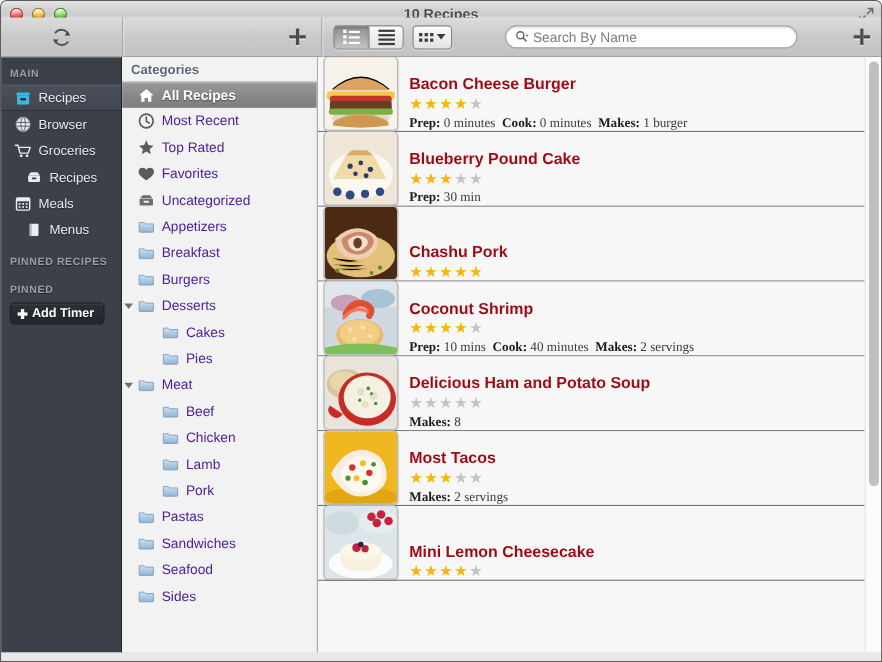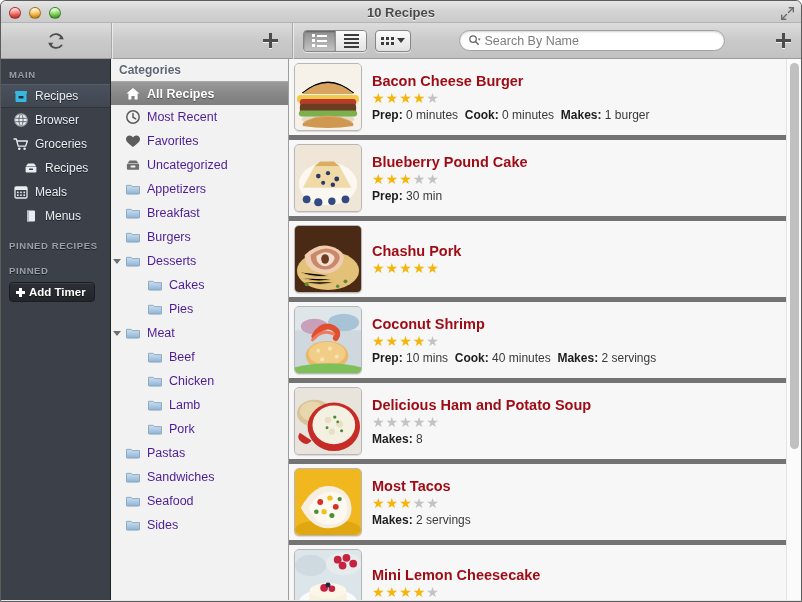"10 Recipes" #titlebar { height: 22px -> 15px }
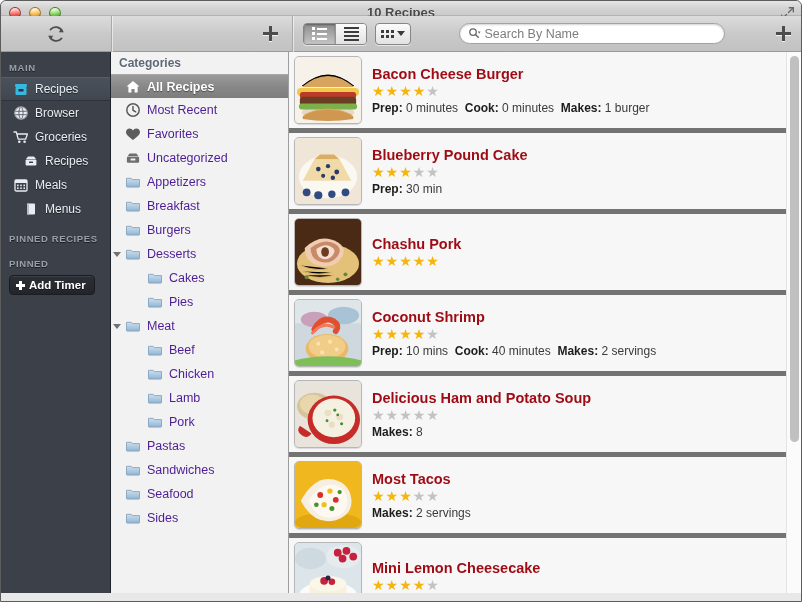"Bacon Cheese Burger" .recipe-row { align-items: center -> flex-end; border-bottom: 5px solid #737373 -> 1px solid #737373; height: 81px -> 68px }
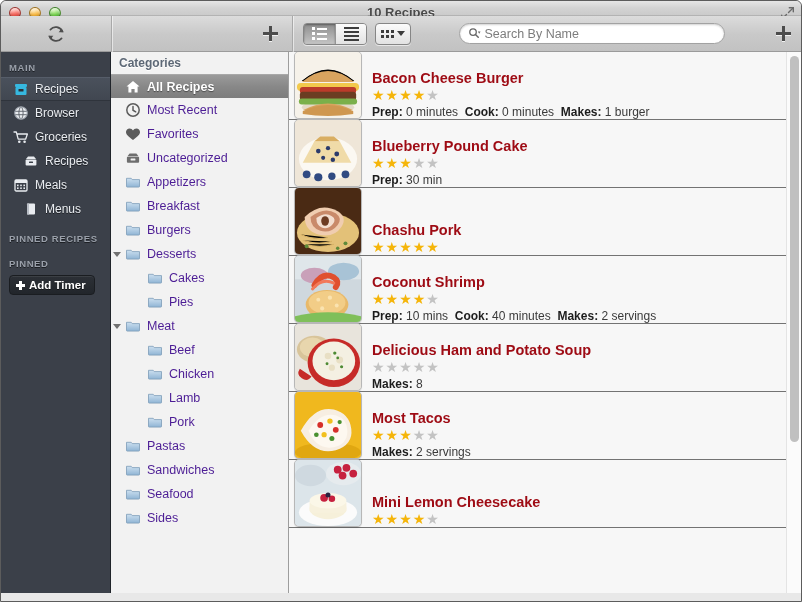"Prep: 0 minutes Cook: 0" .rmeta { font-family: none -> Liberation Serif, serif }
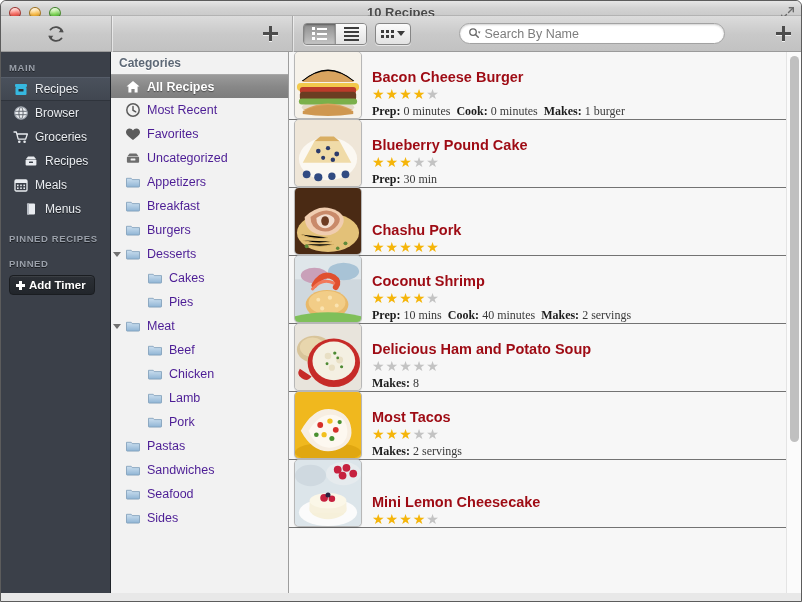"Top Rated" div.cat-row { html: none -> <div> <svg> <path></path> </svg> <span>Top Rated</span> </div> }
